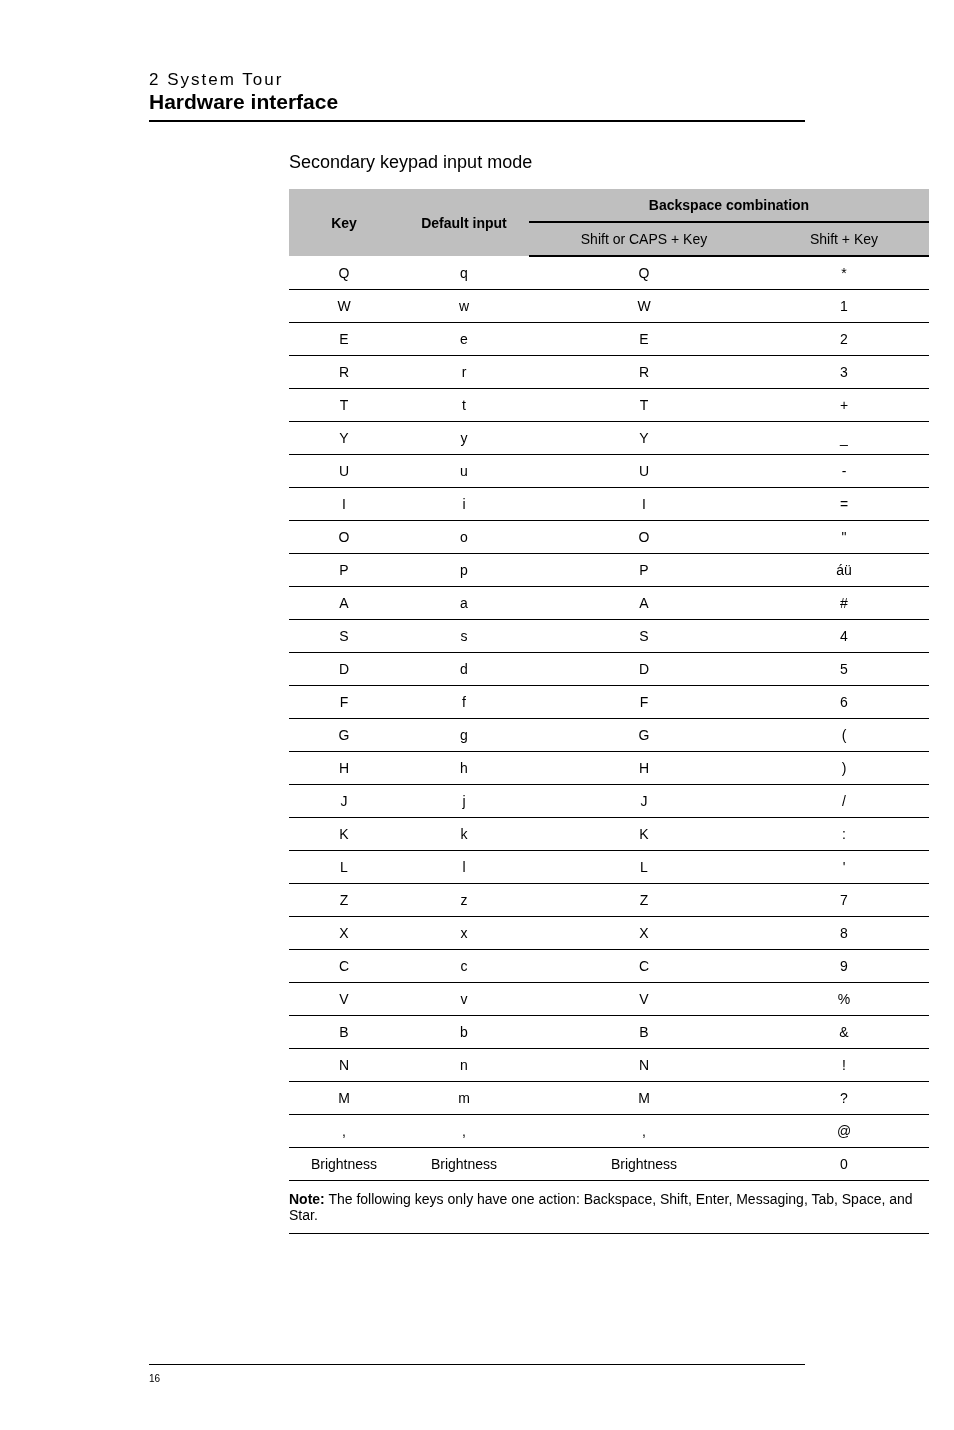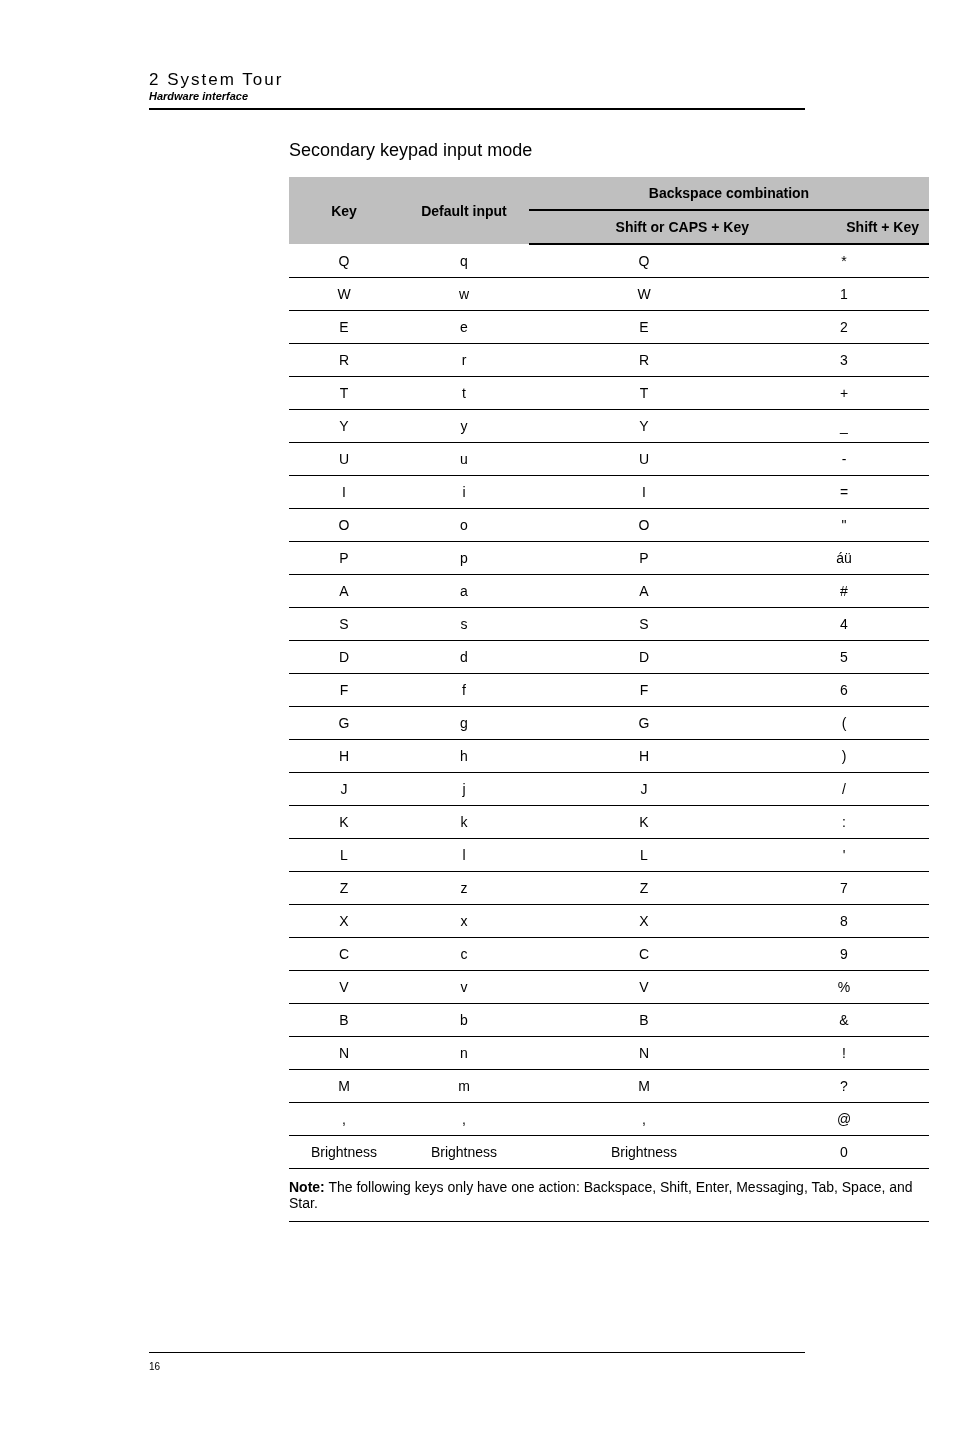"Hardware interface" .header-line2 { font-size: 11px -> 21px; font-style: italic -> none }
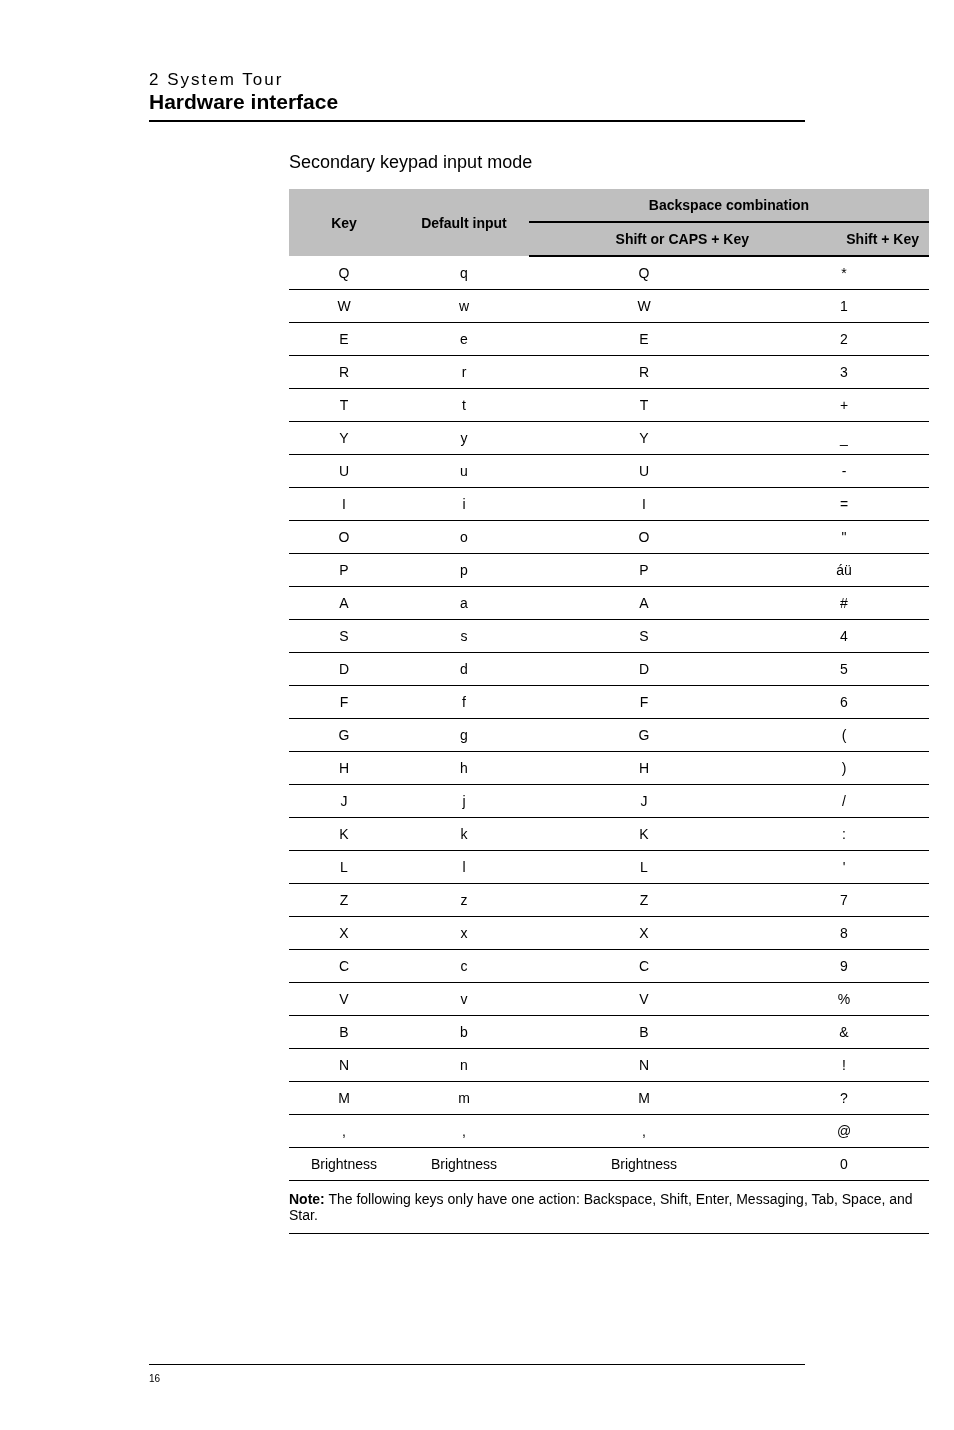"Shift or CAPS + Key" th.th-combo-sub { font-weight: bold -> normal; text-align: right -> none }
